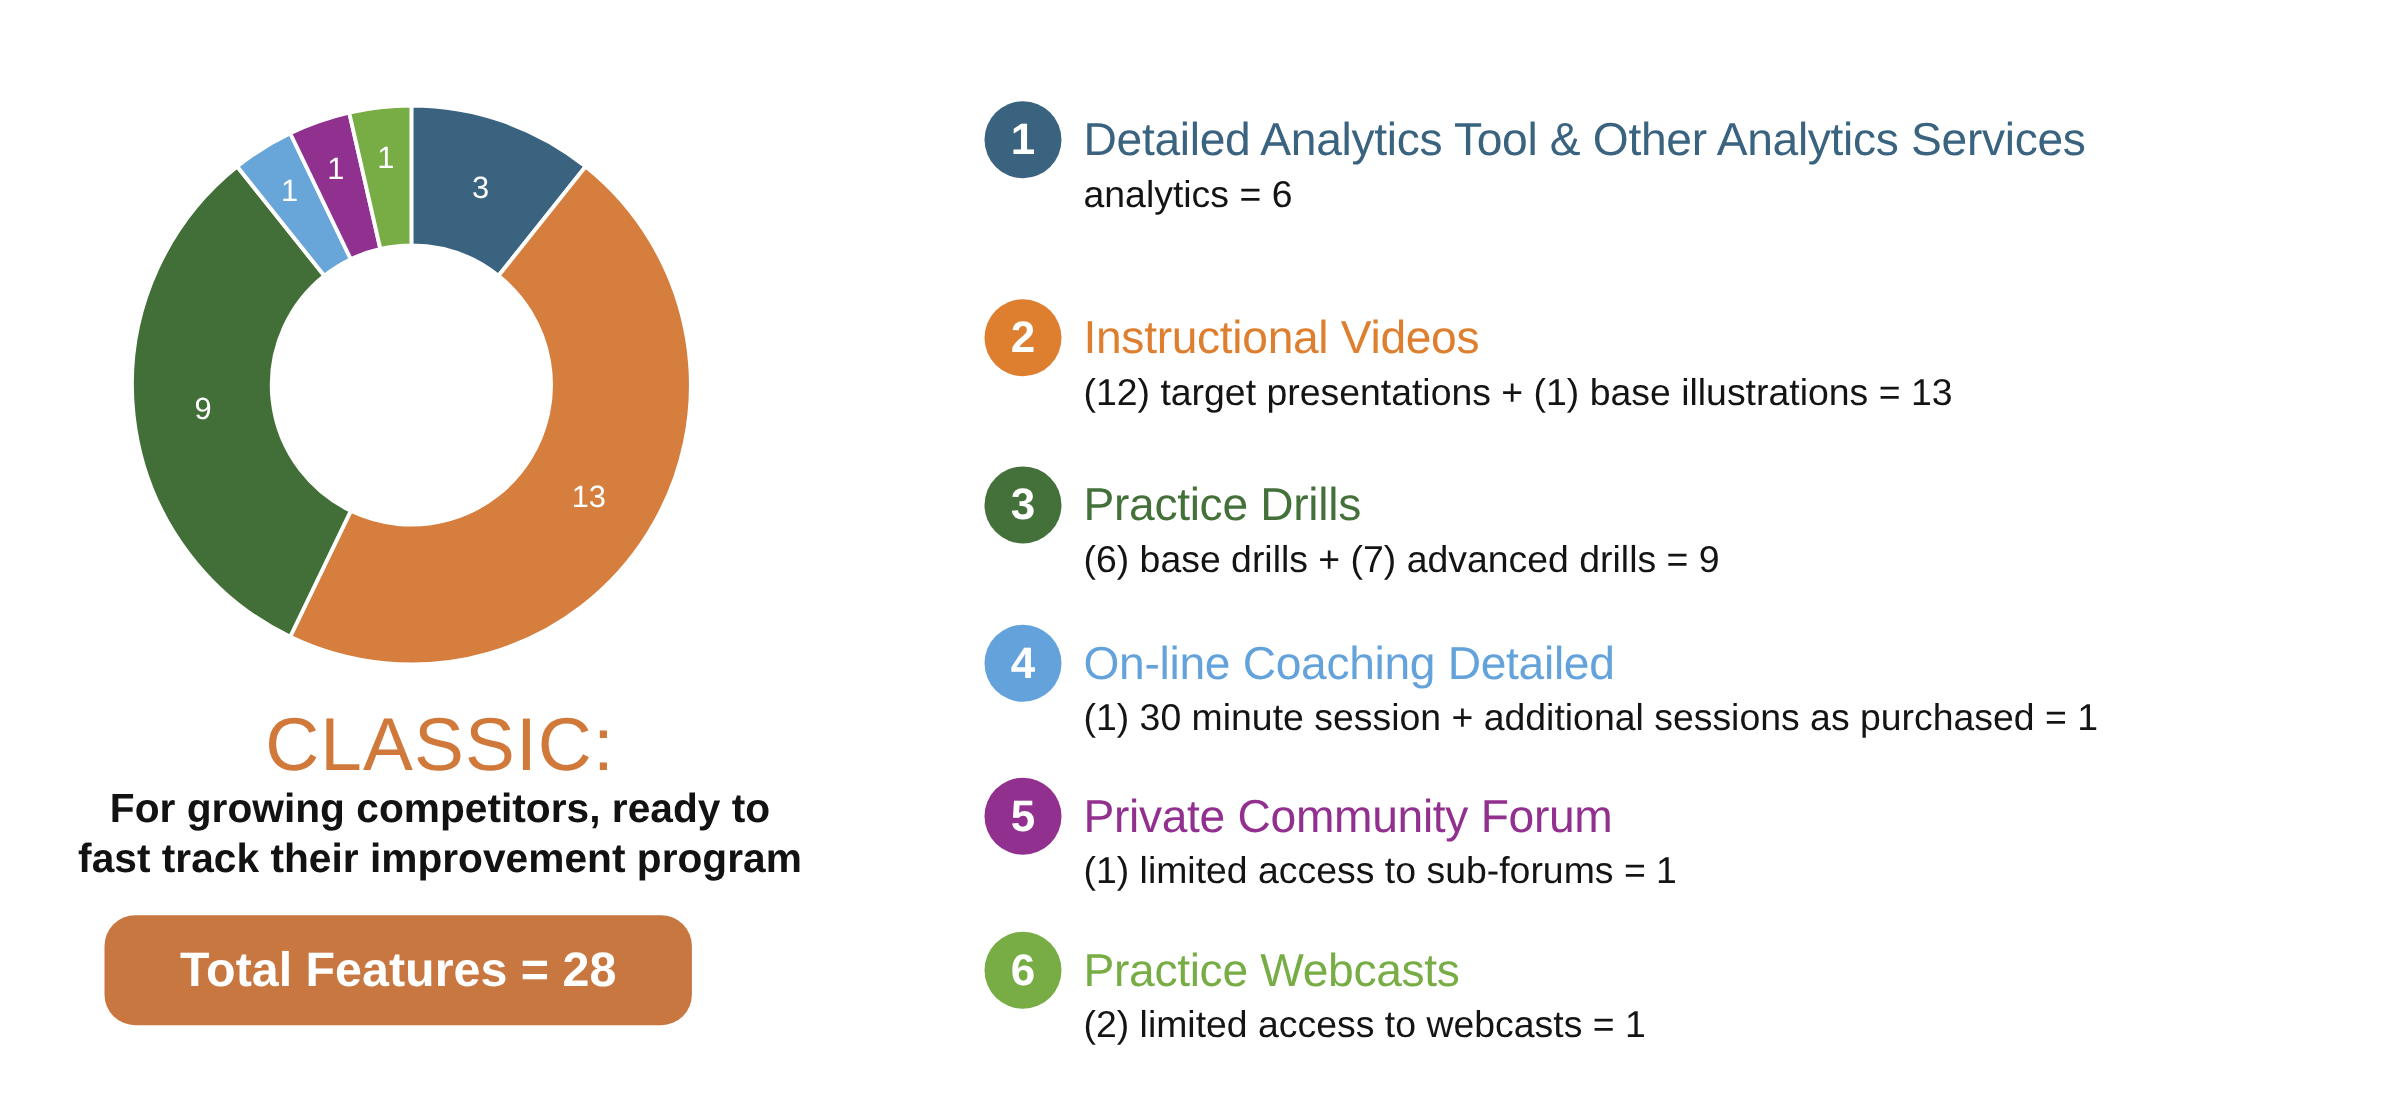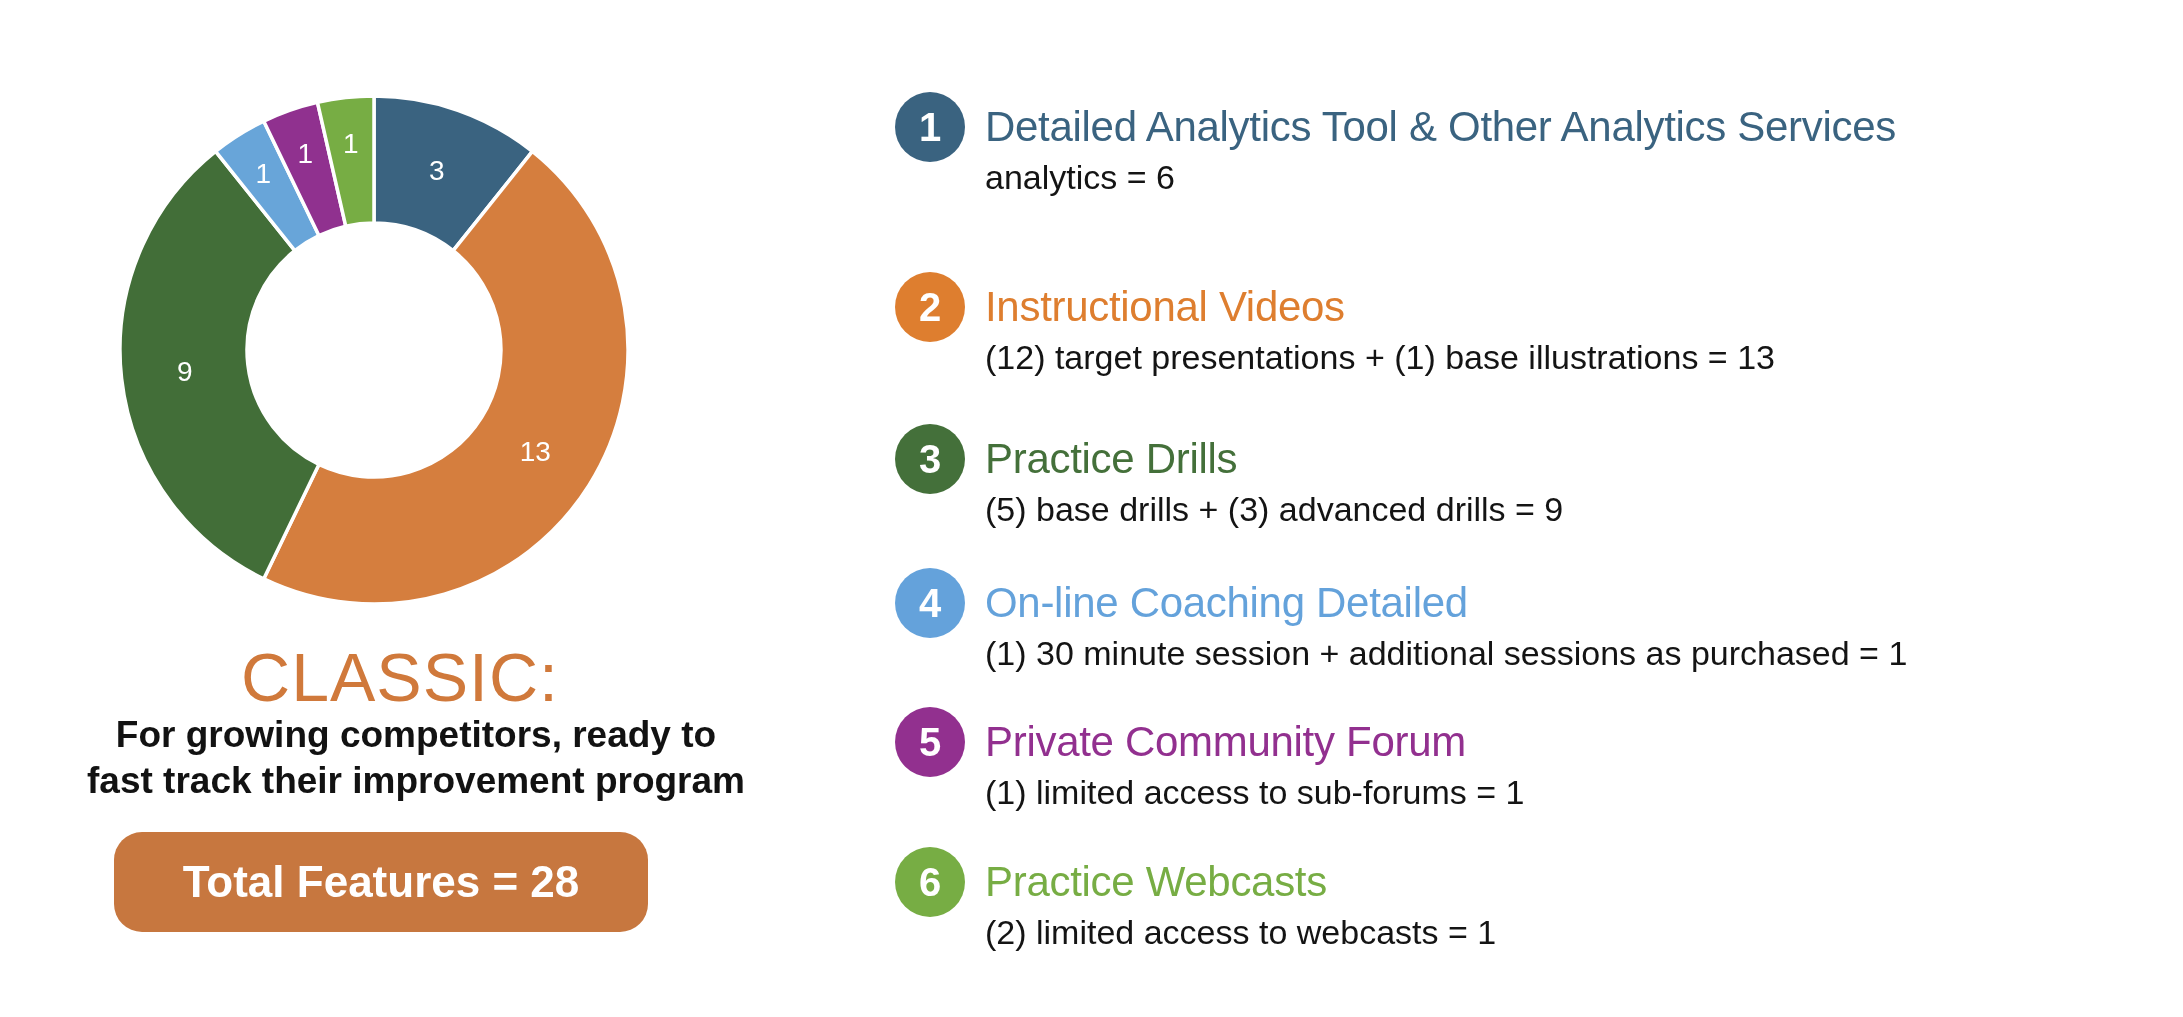"(5) base drills + (3)" div { text: 5) base drills + (3 -> 6) base drills + (7 }
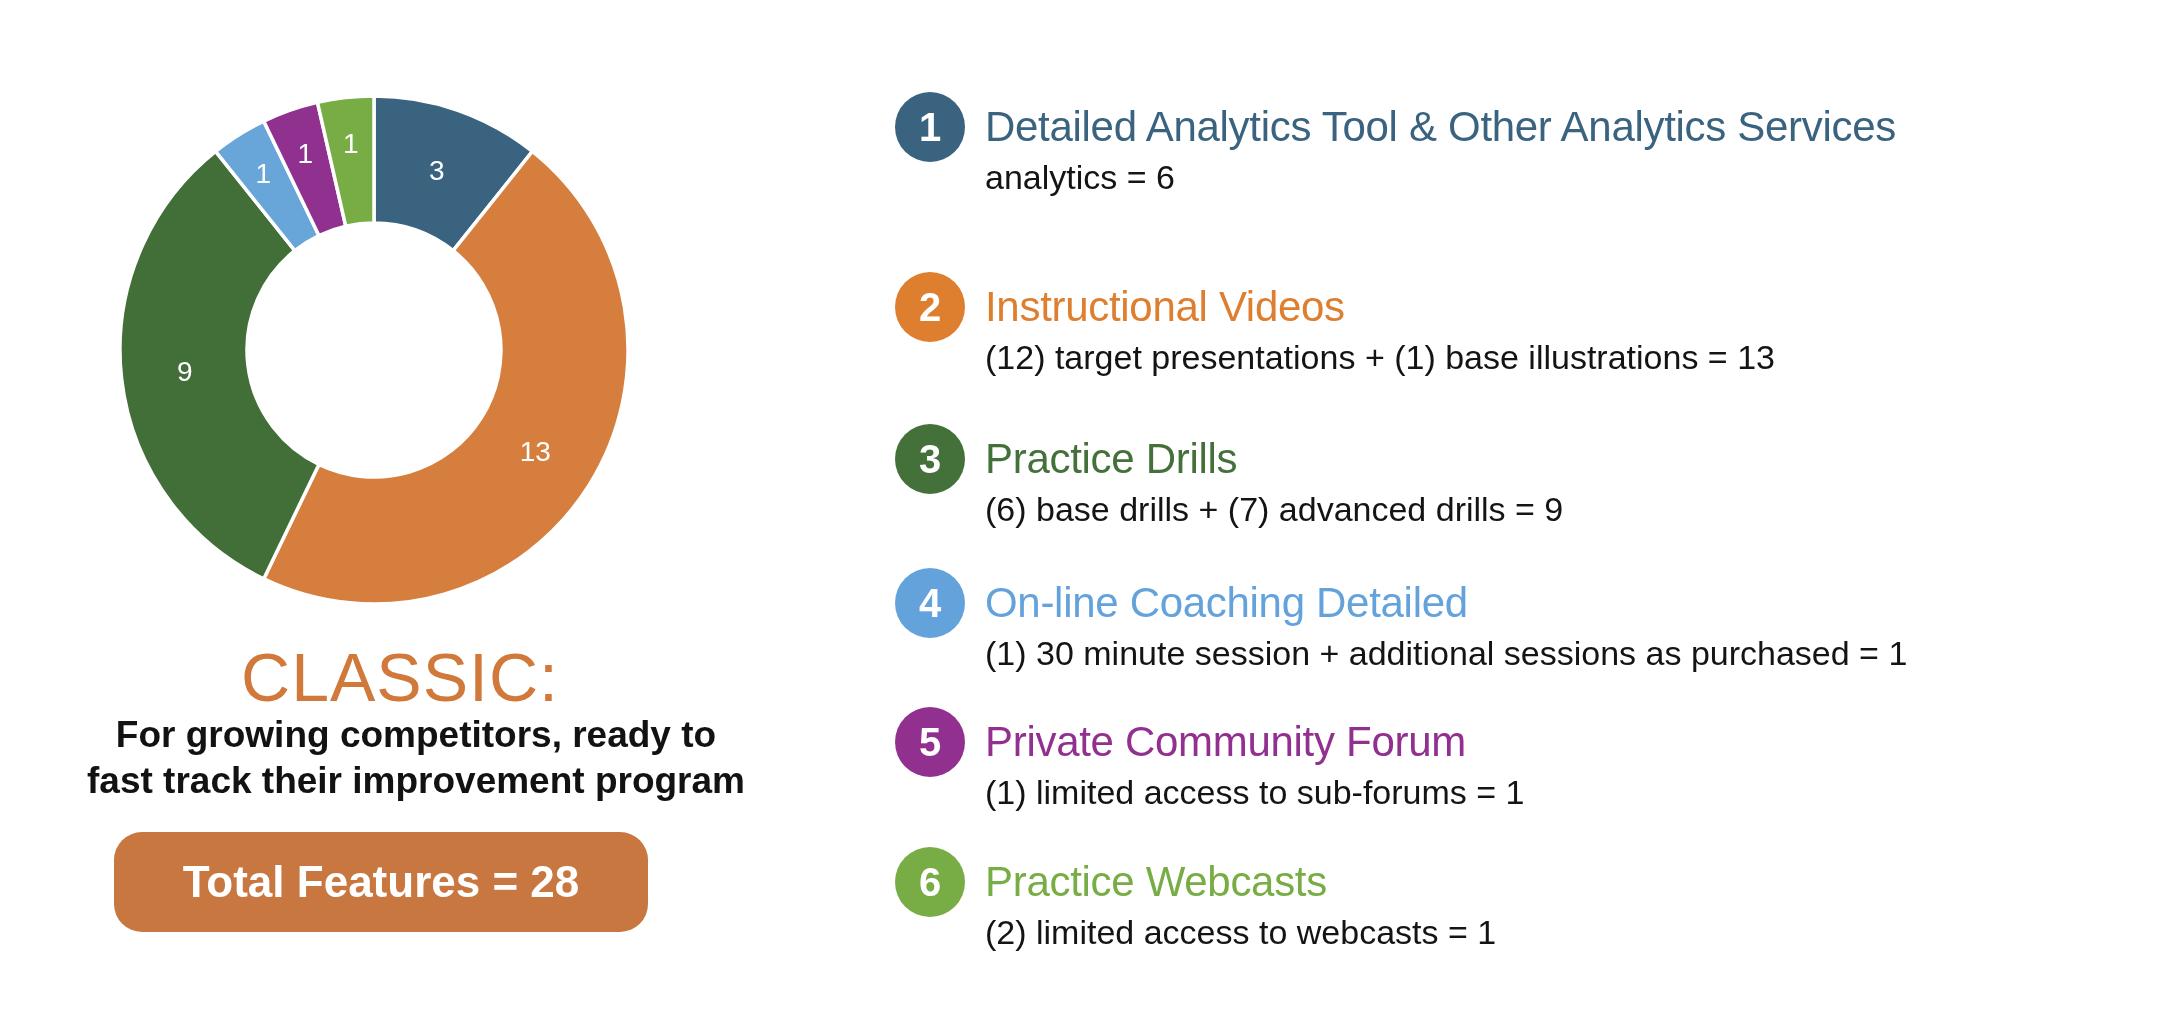"For growing competitors, ready to" .plan-desc { left: 16px -> 0 }
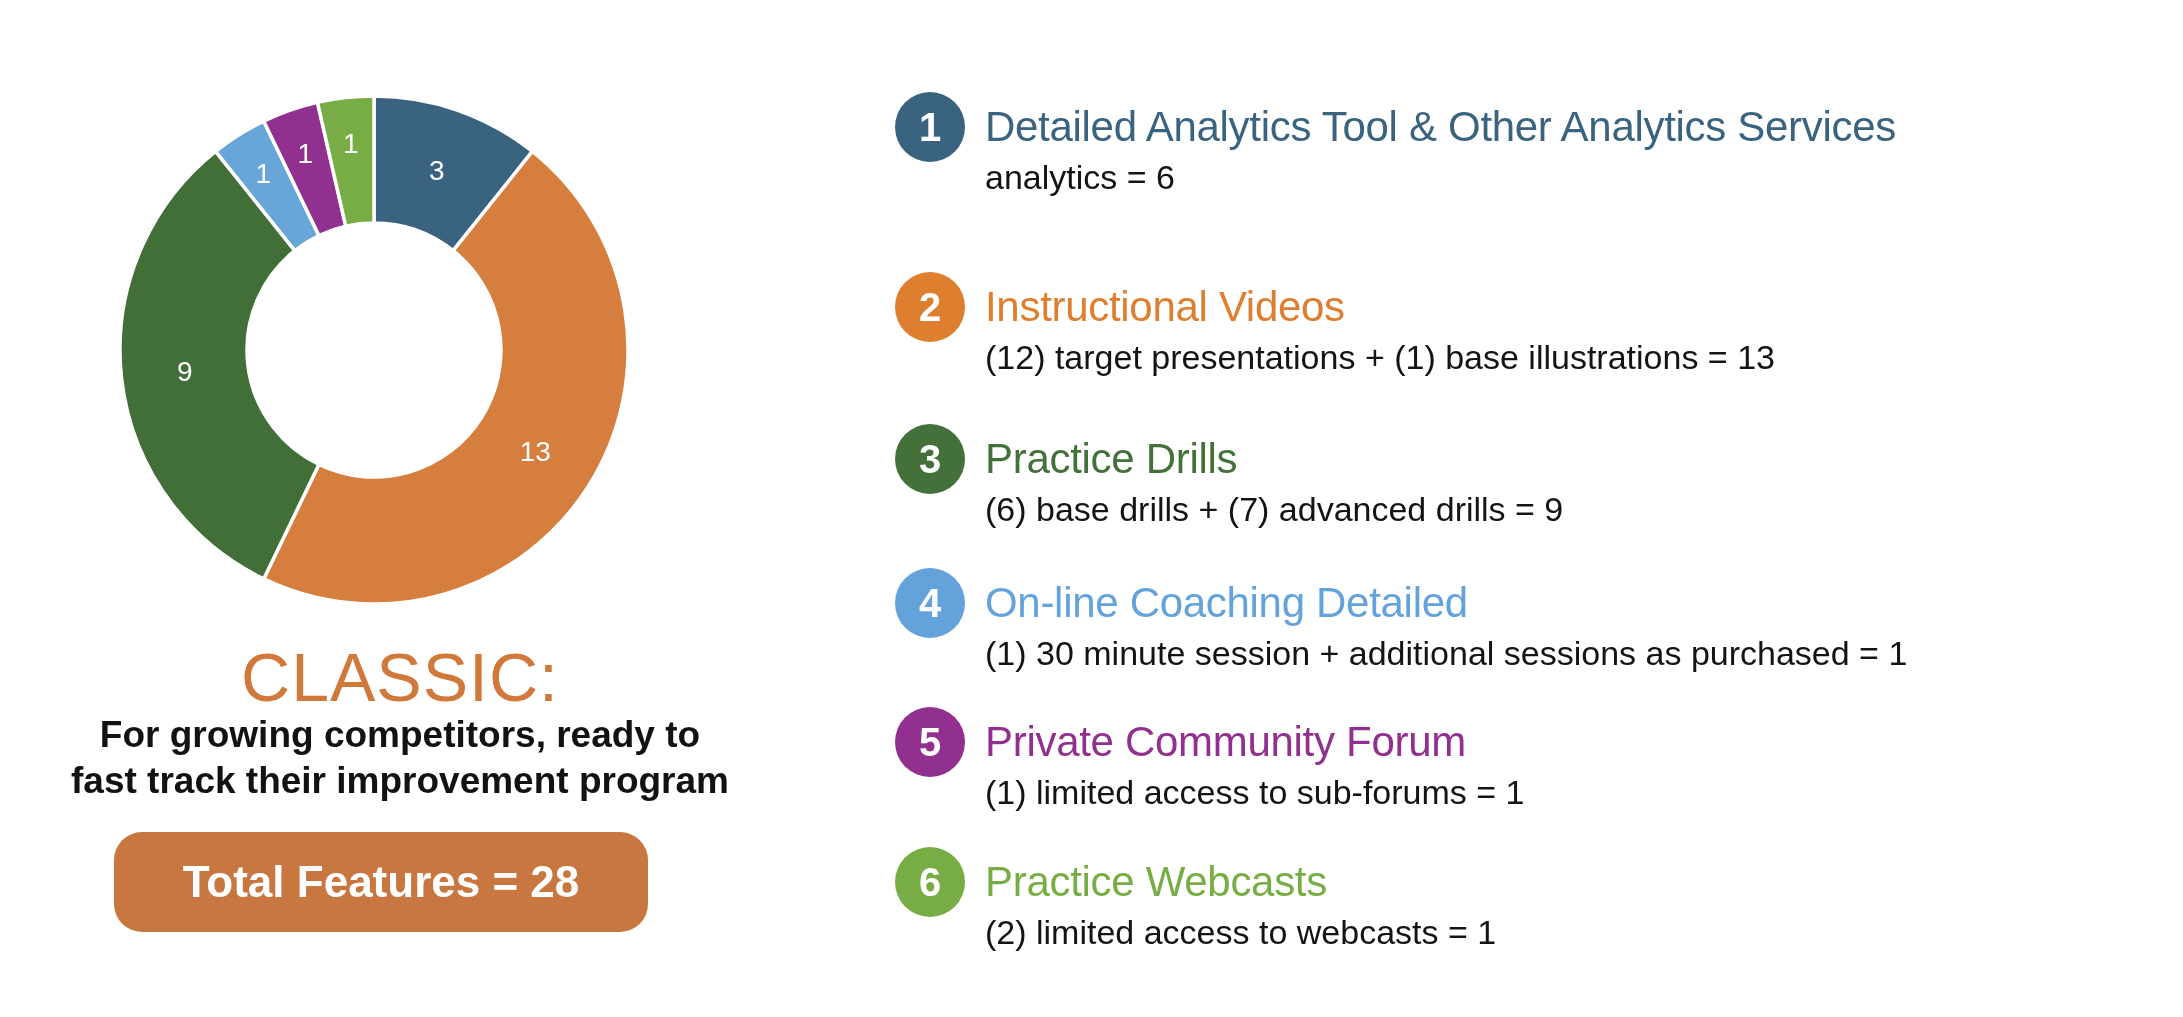"Total Features = 28" .total-badge { left: 114px -> 95px }
